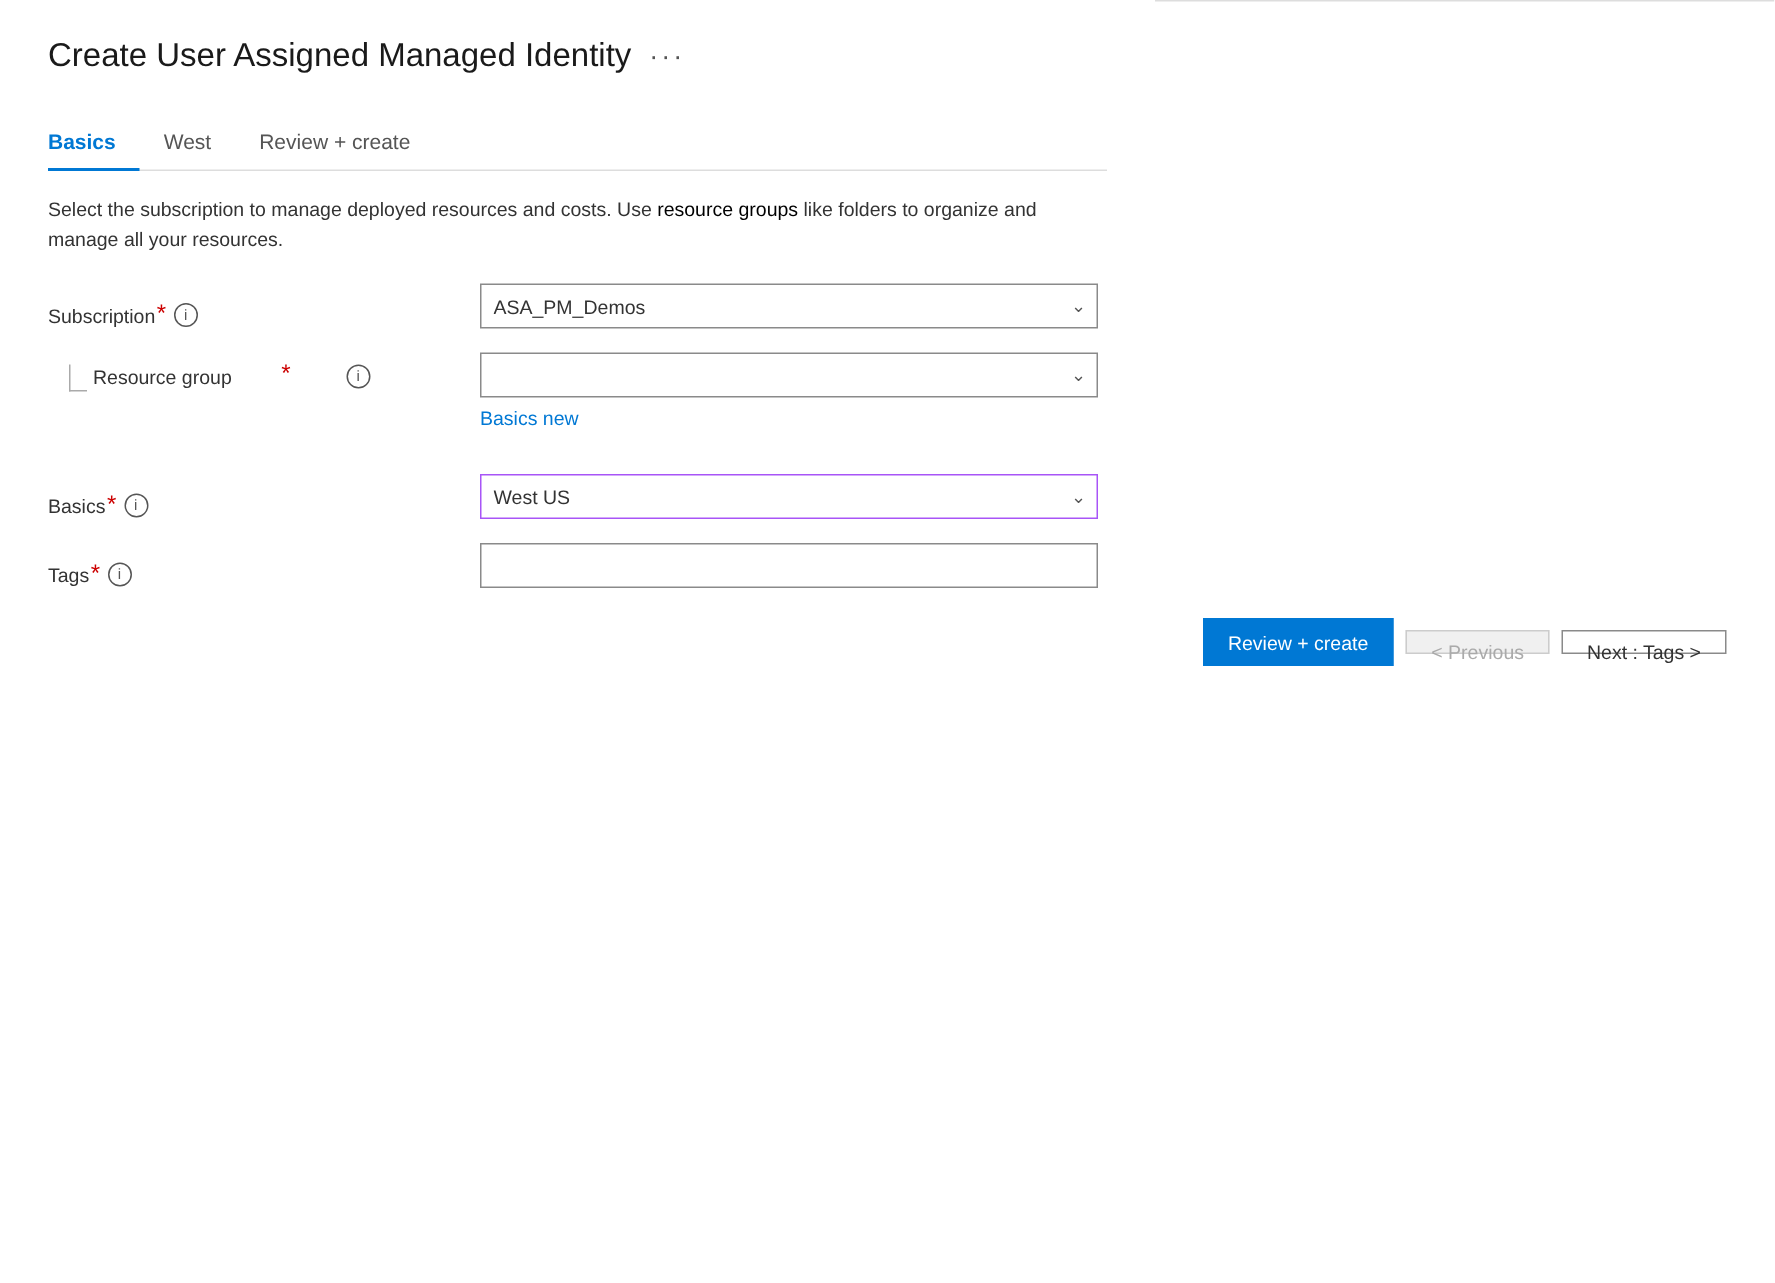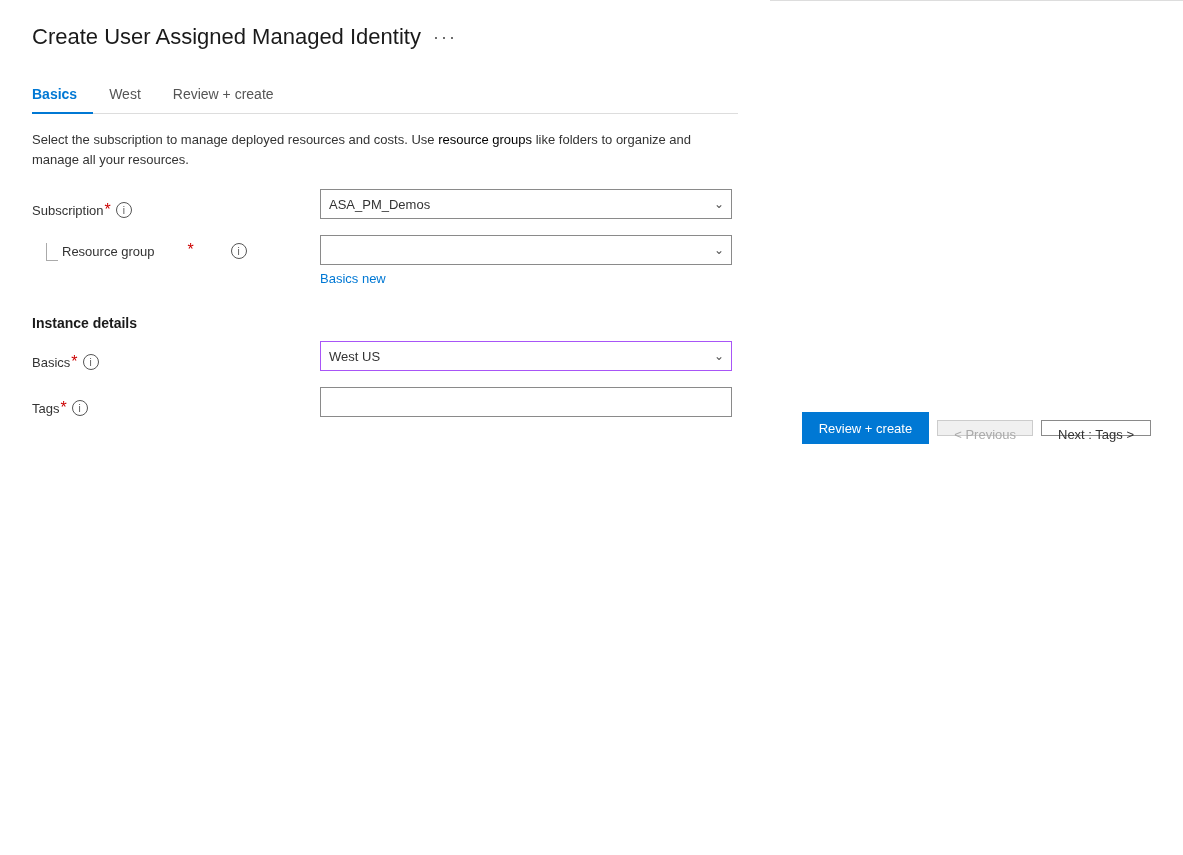"Instance details" div.section-title { html: <div>Instance details</div> -> none }
